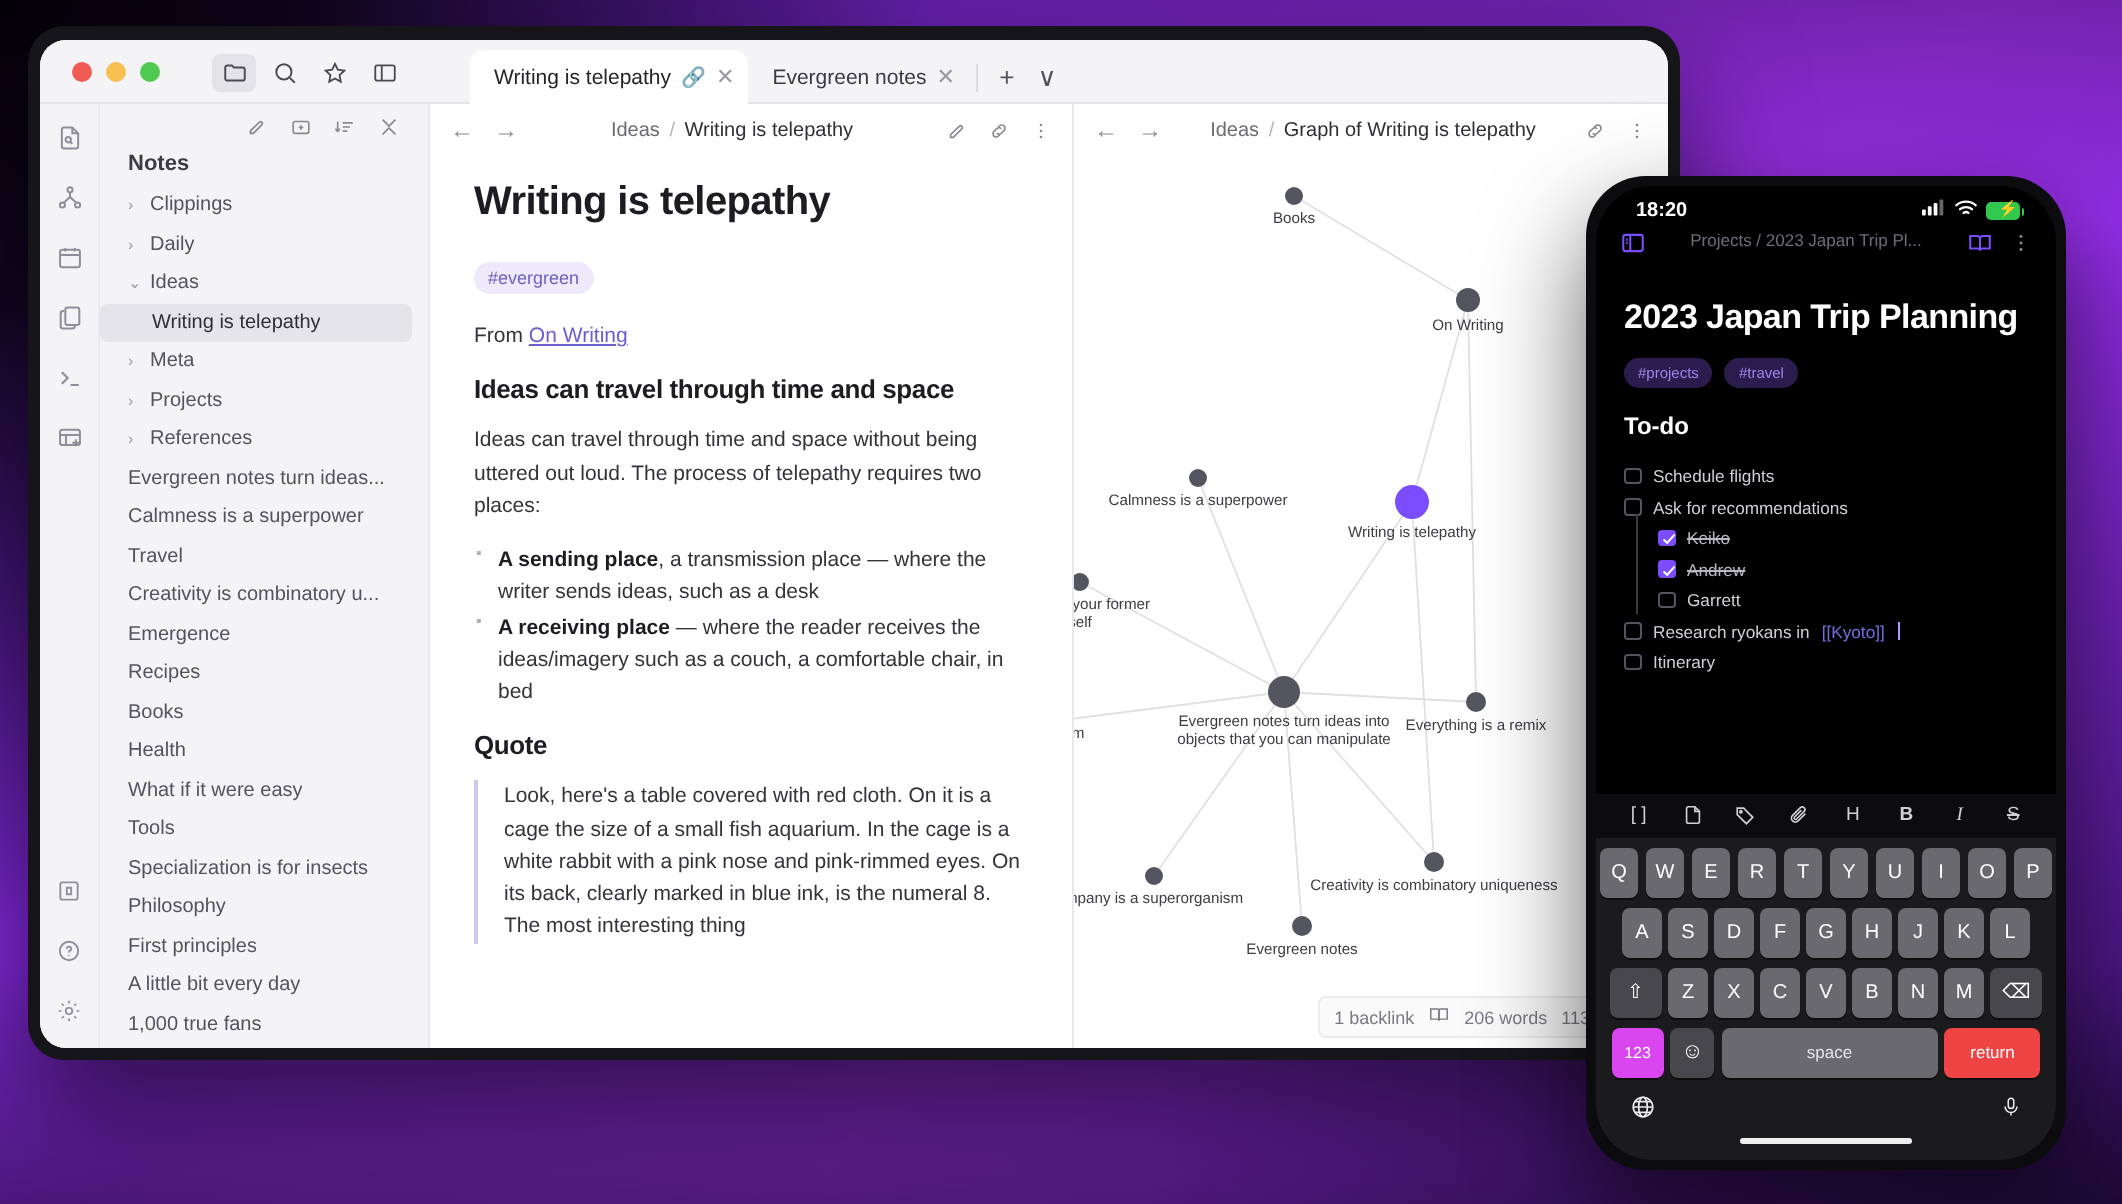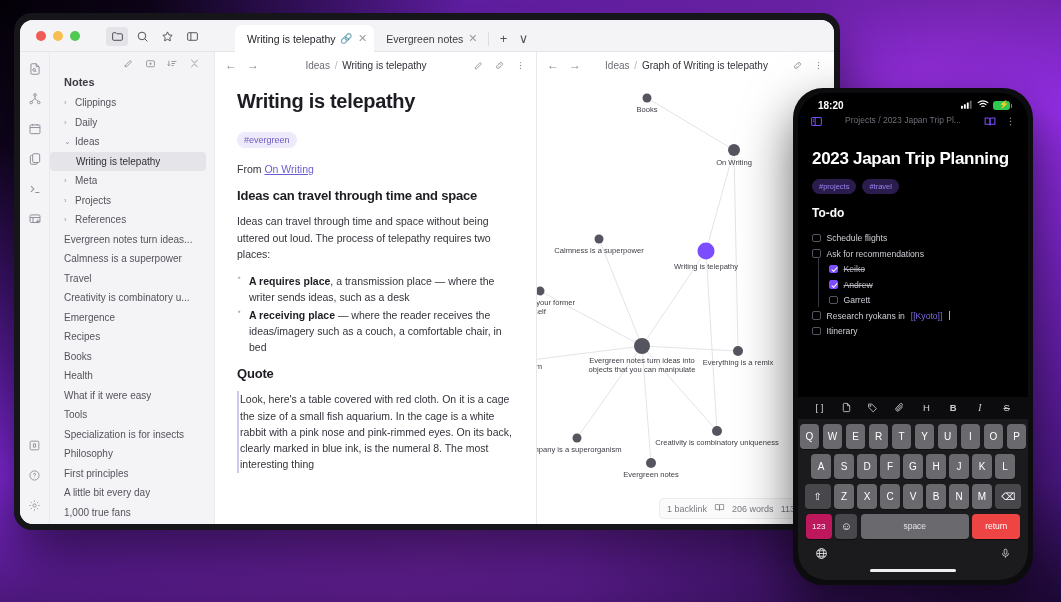"A requires place" b { text: requires -> sending }
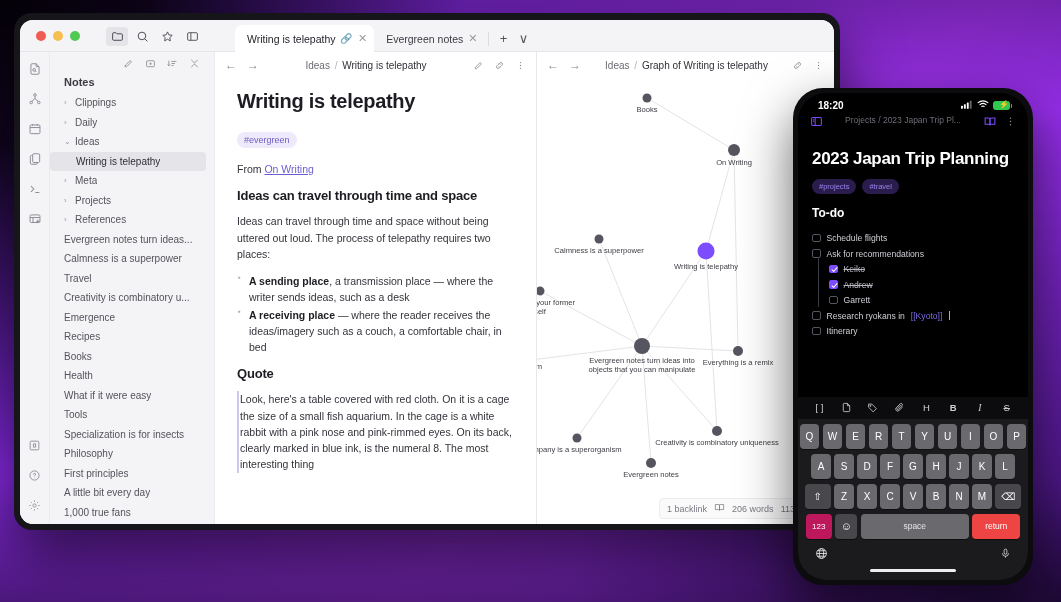"Look, here's a table covered" .quote { padding-left: 1px -> 13px }
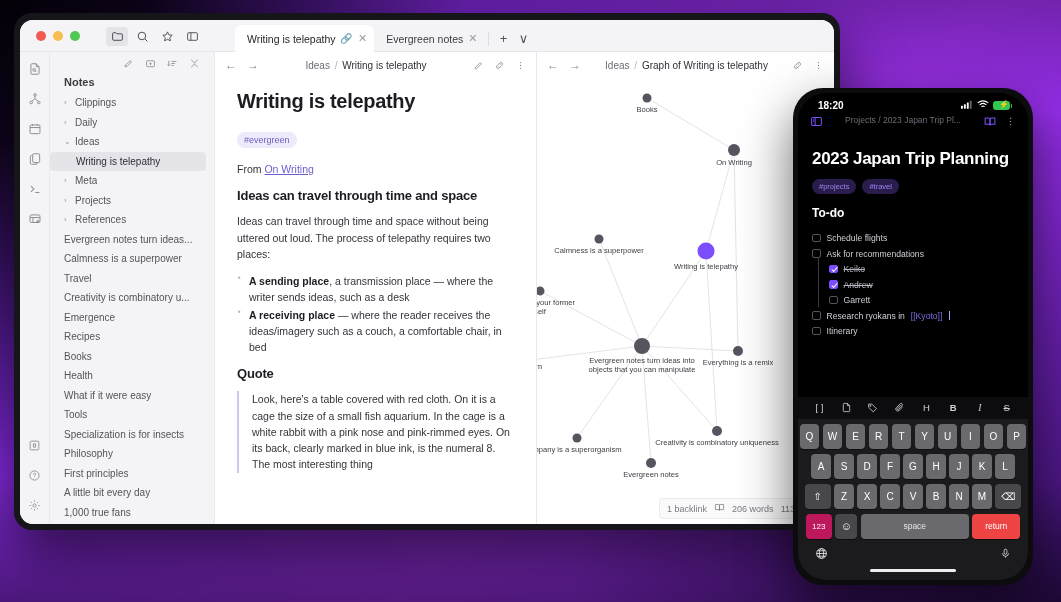"123" .key.num { background: #be185d -> #d946ef }
